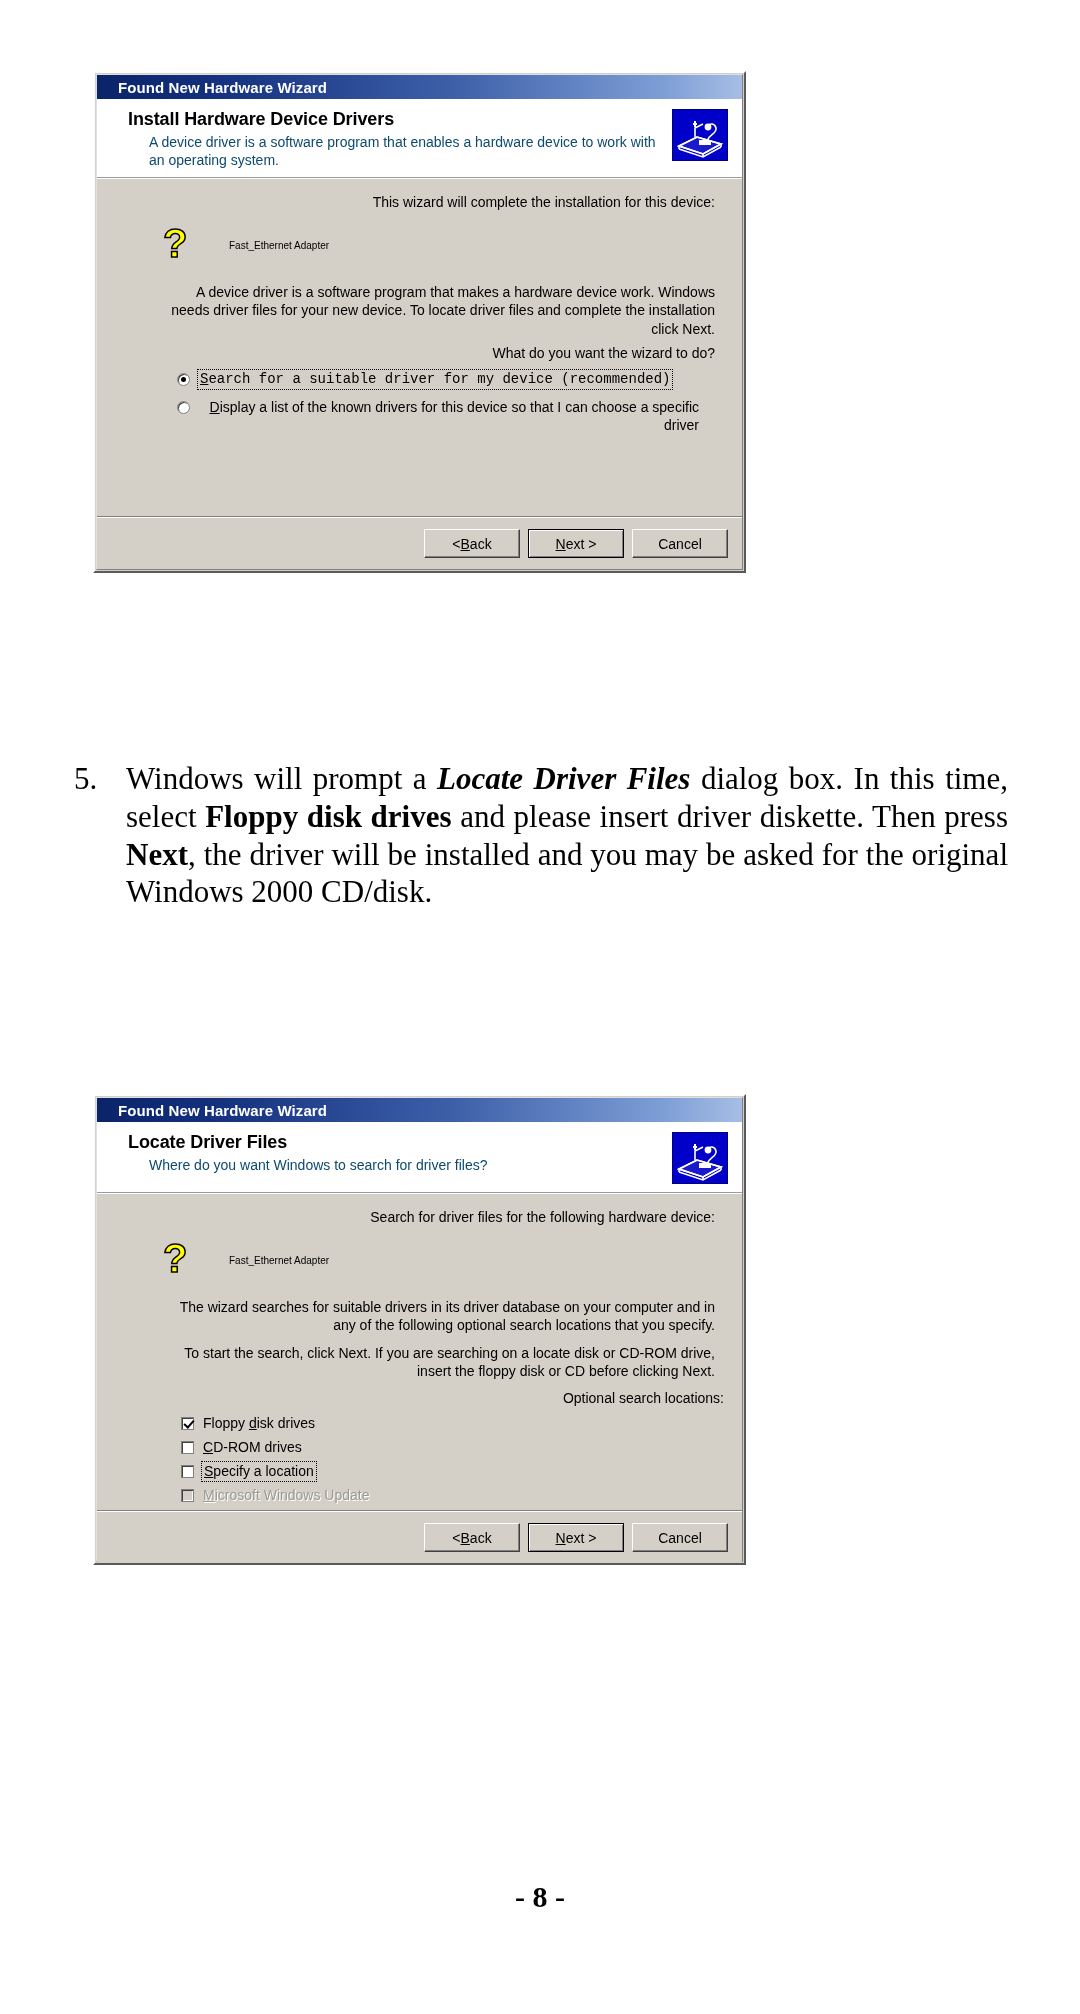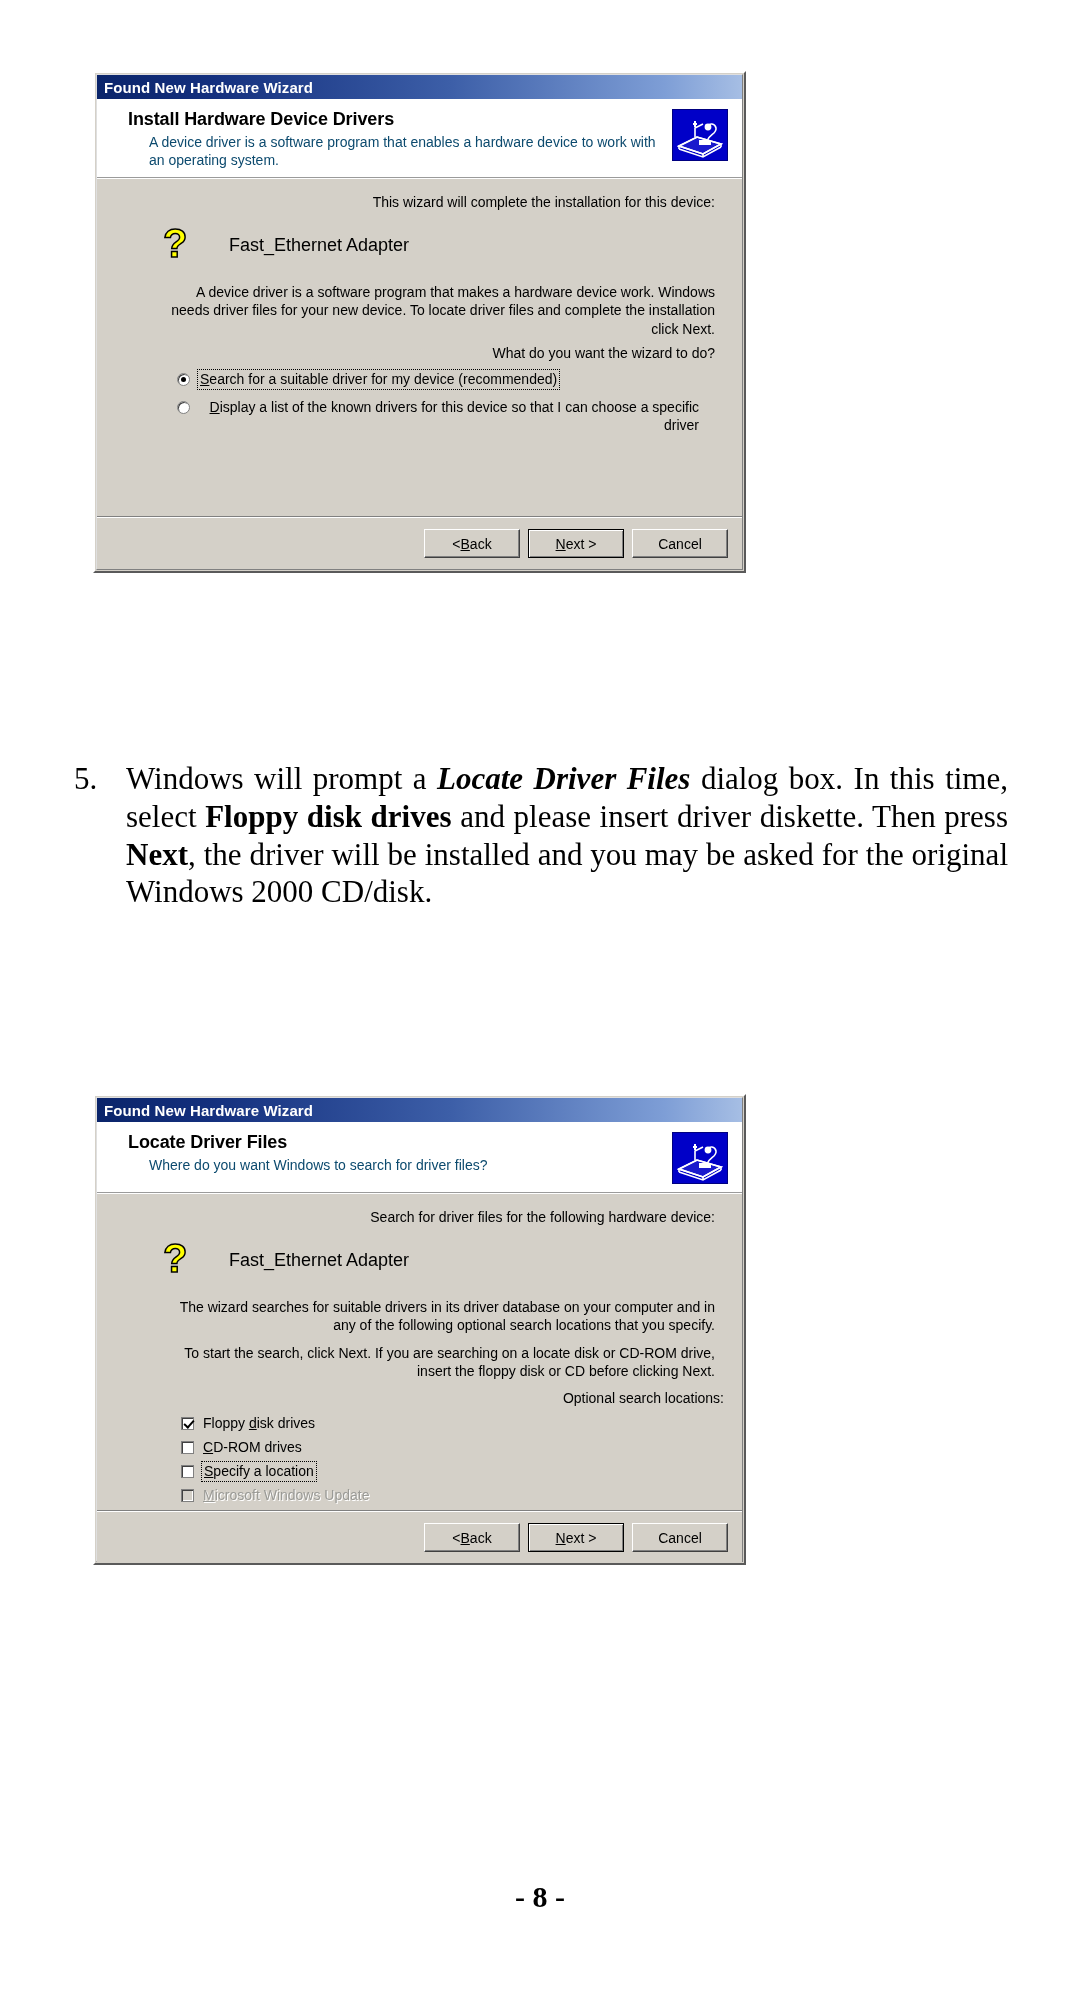"Found New Hardware Wizard" .titlebar { padding-left: 7px -> 21px }
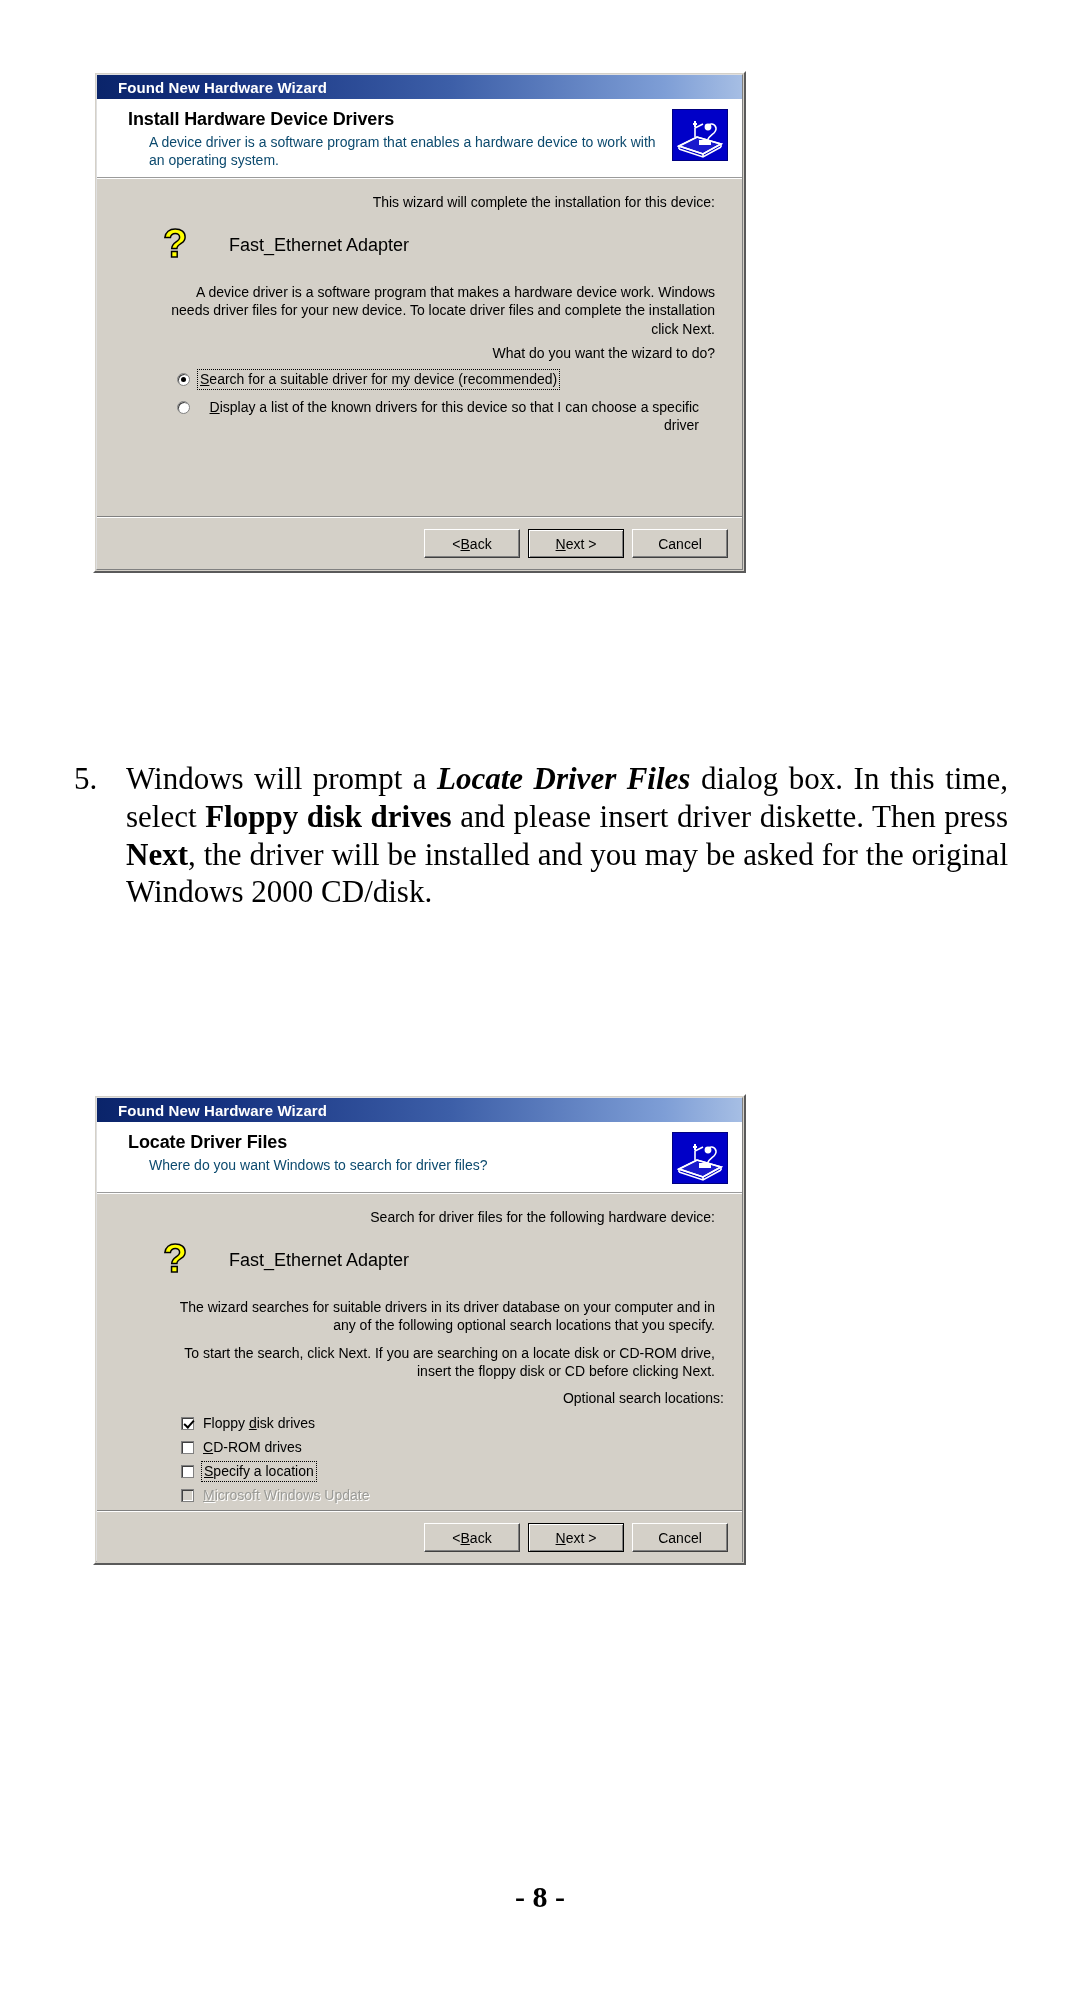"Fast_Ethernet Adapter" .device-label { font-size: 18px -> 10px }
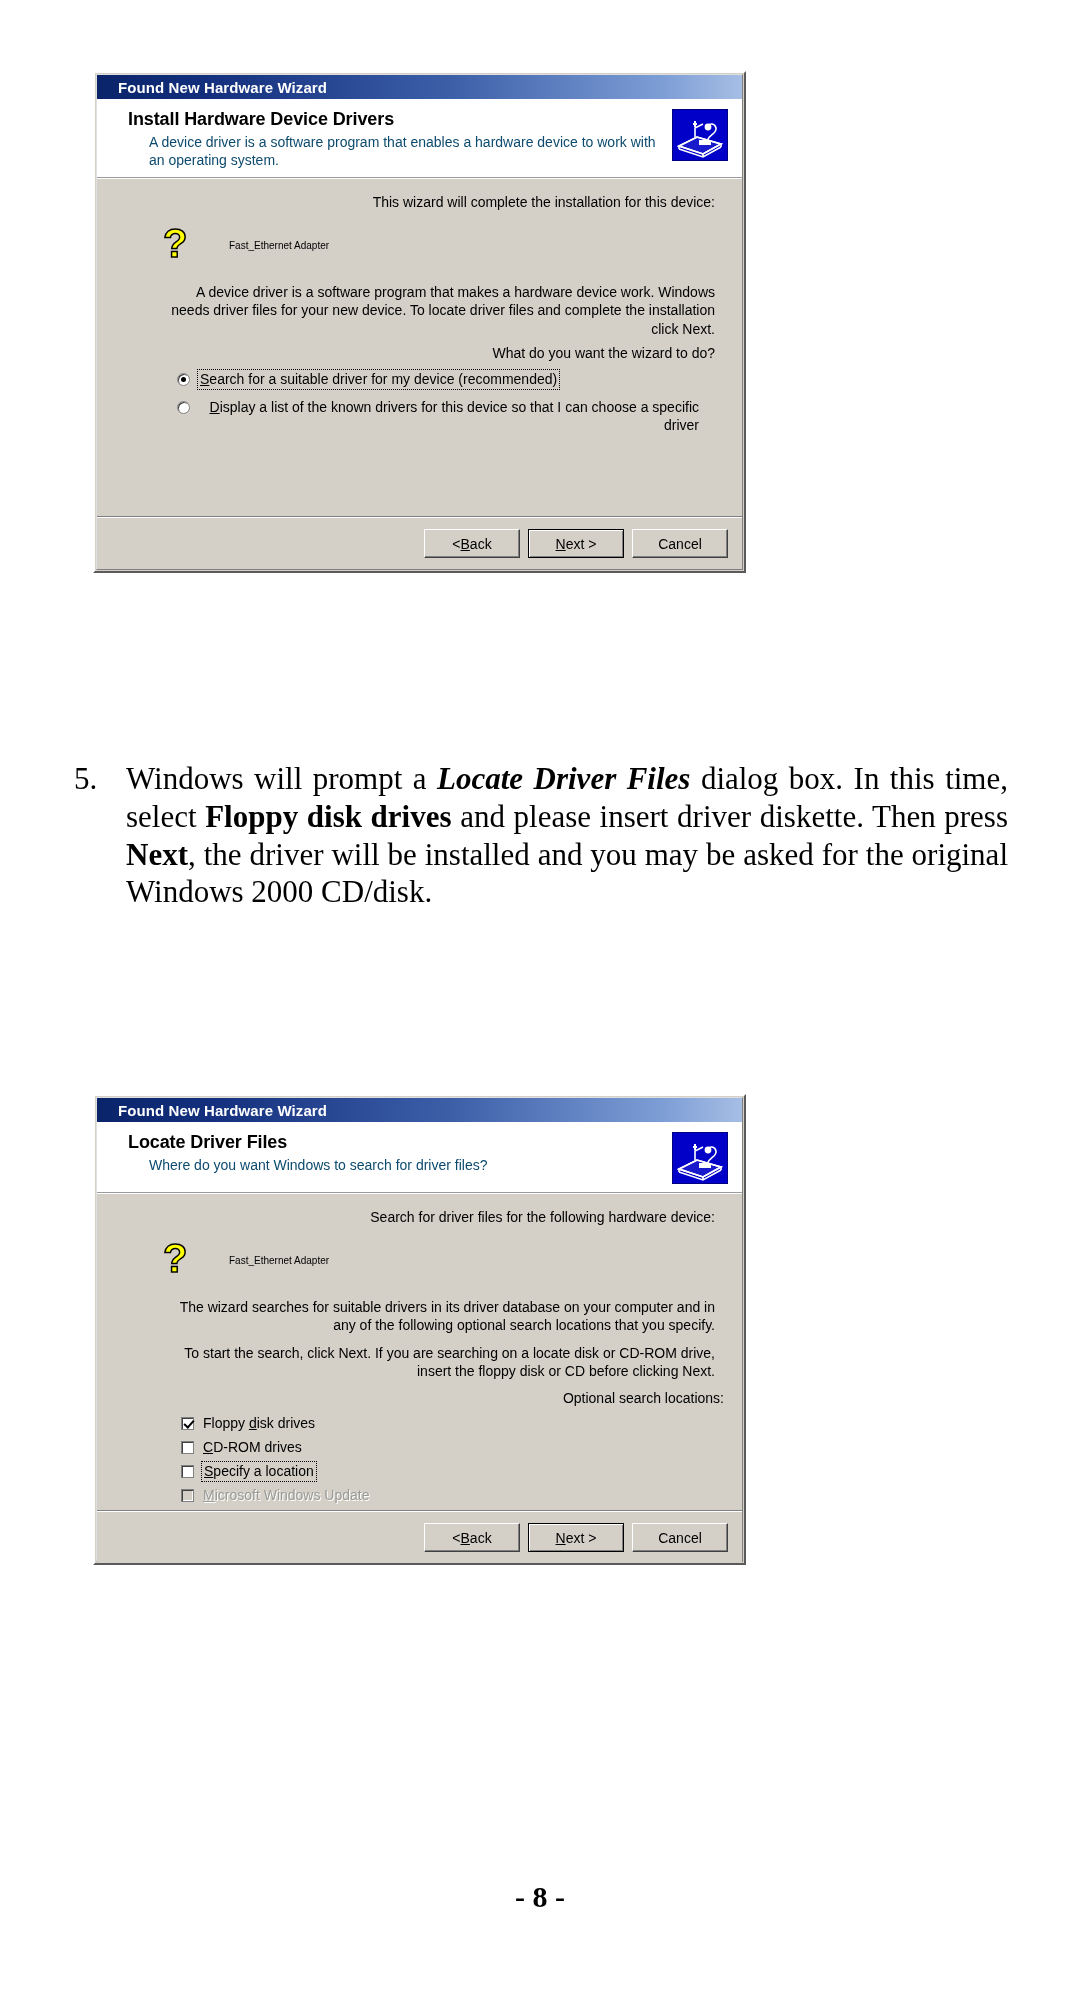"Search for a suitable driver" .opt-label.focus { font-family: none -> Liberation Mono, monospace }
